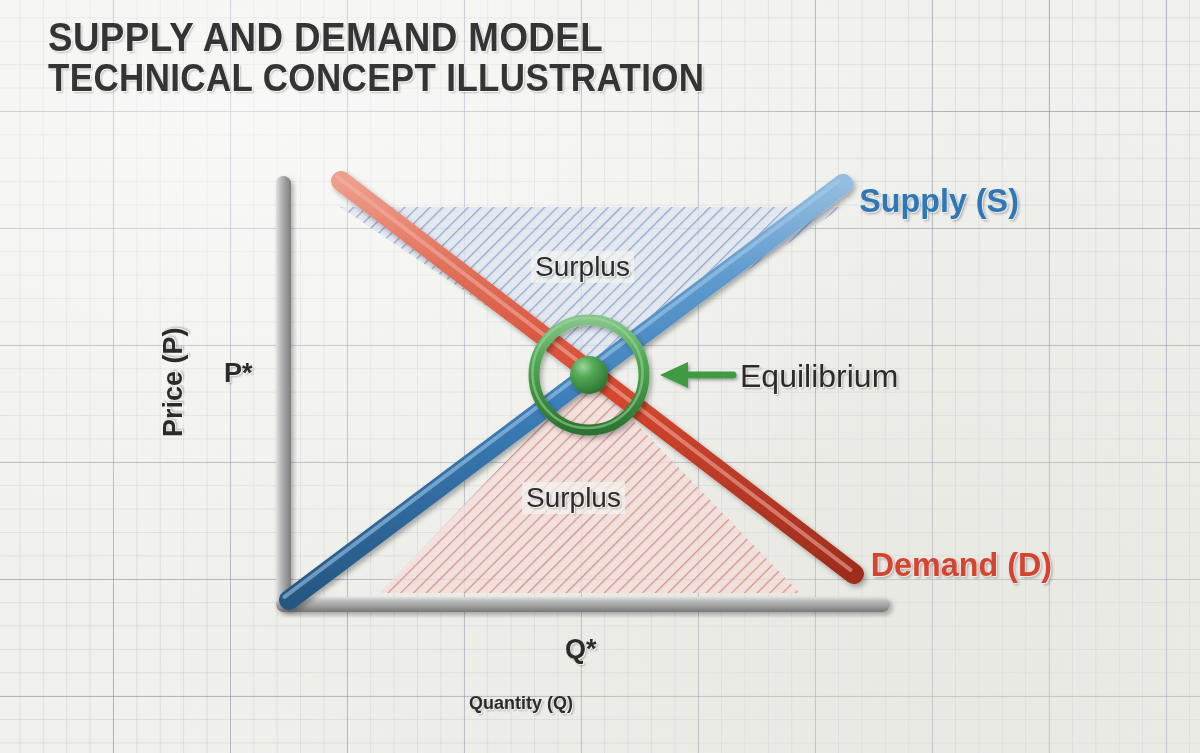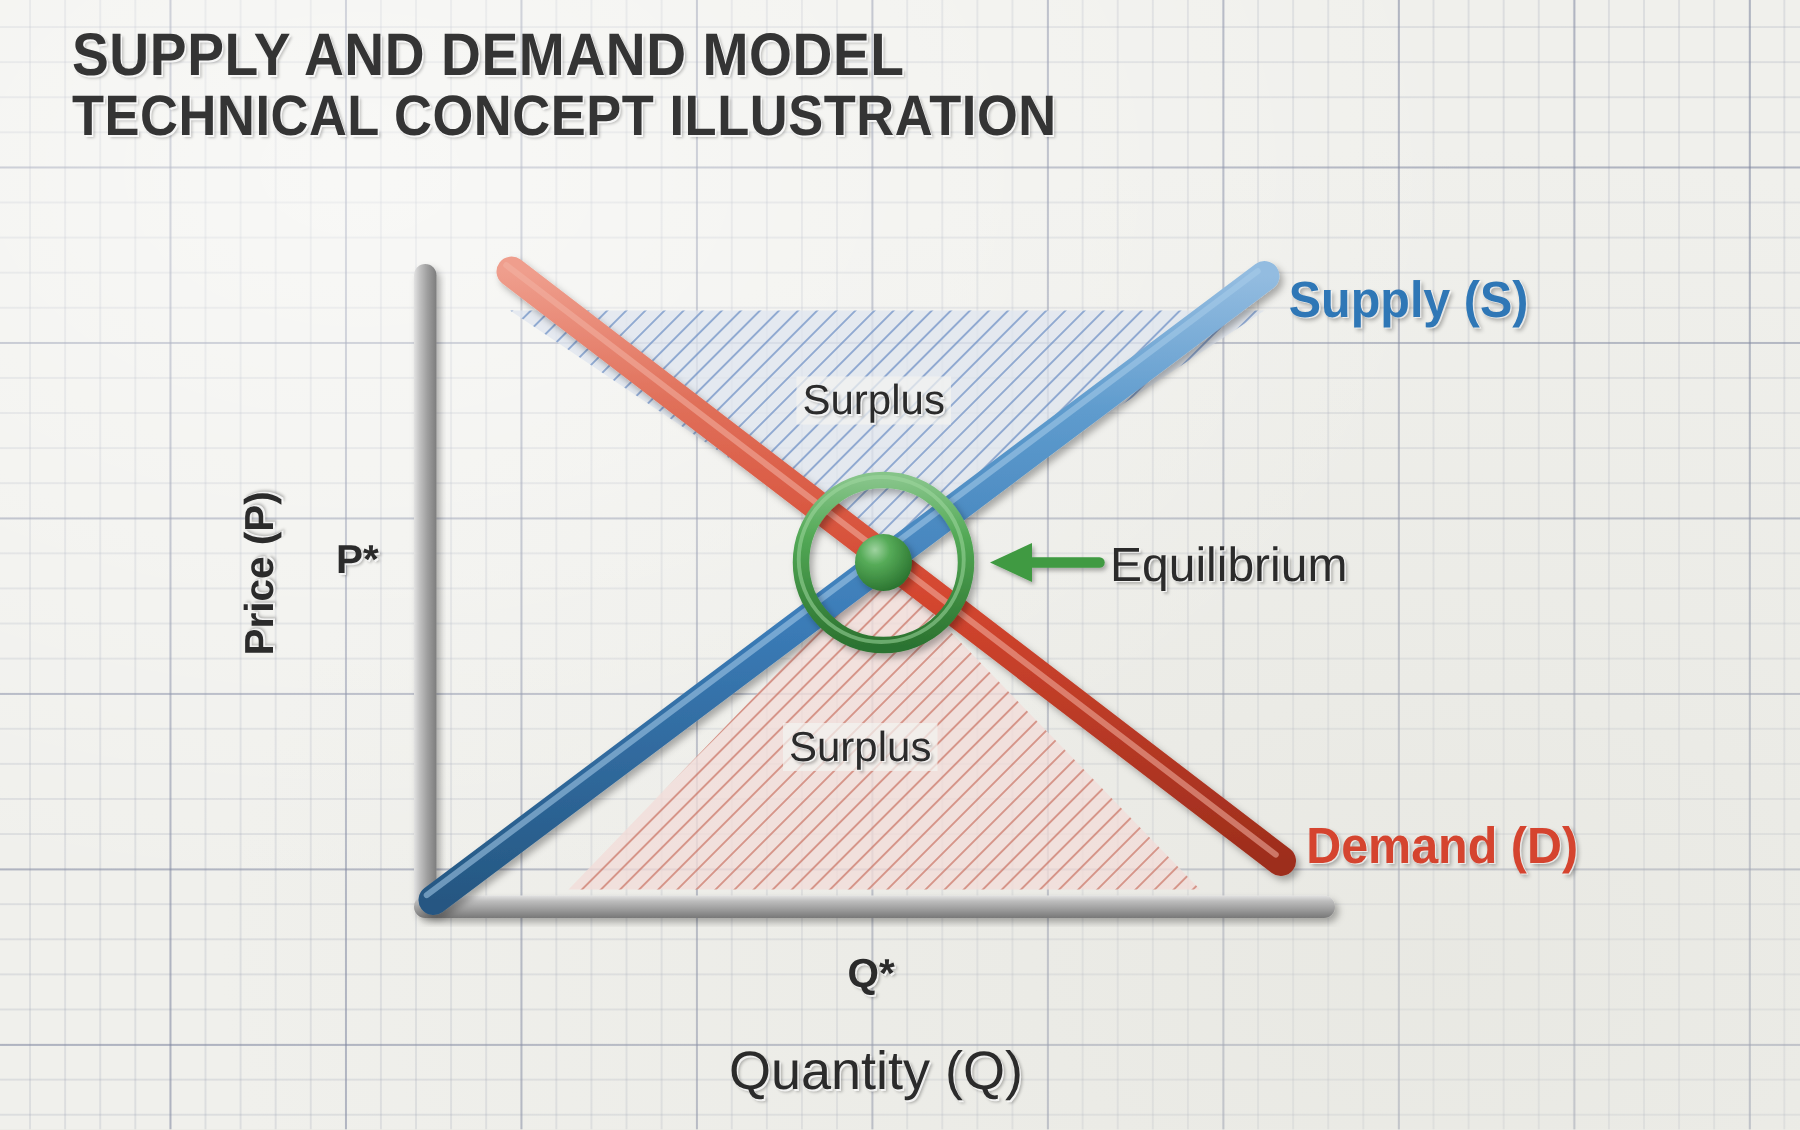"Quantity (Q)" #label-quantity-axis { font-size: 36px -> 18px; font-weight: normal -> bold; left: 486px -> 469px }
